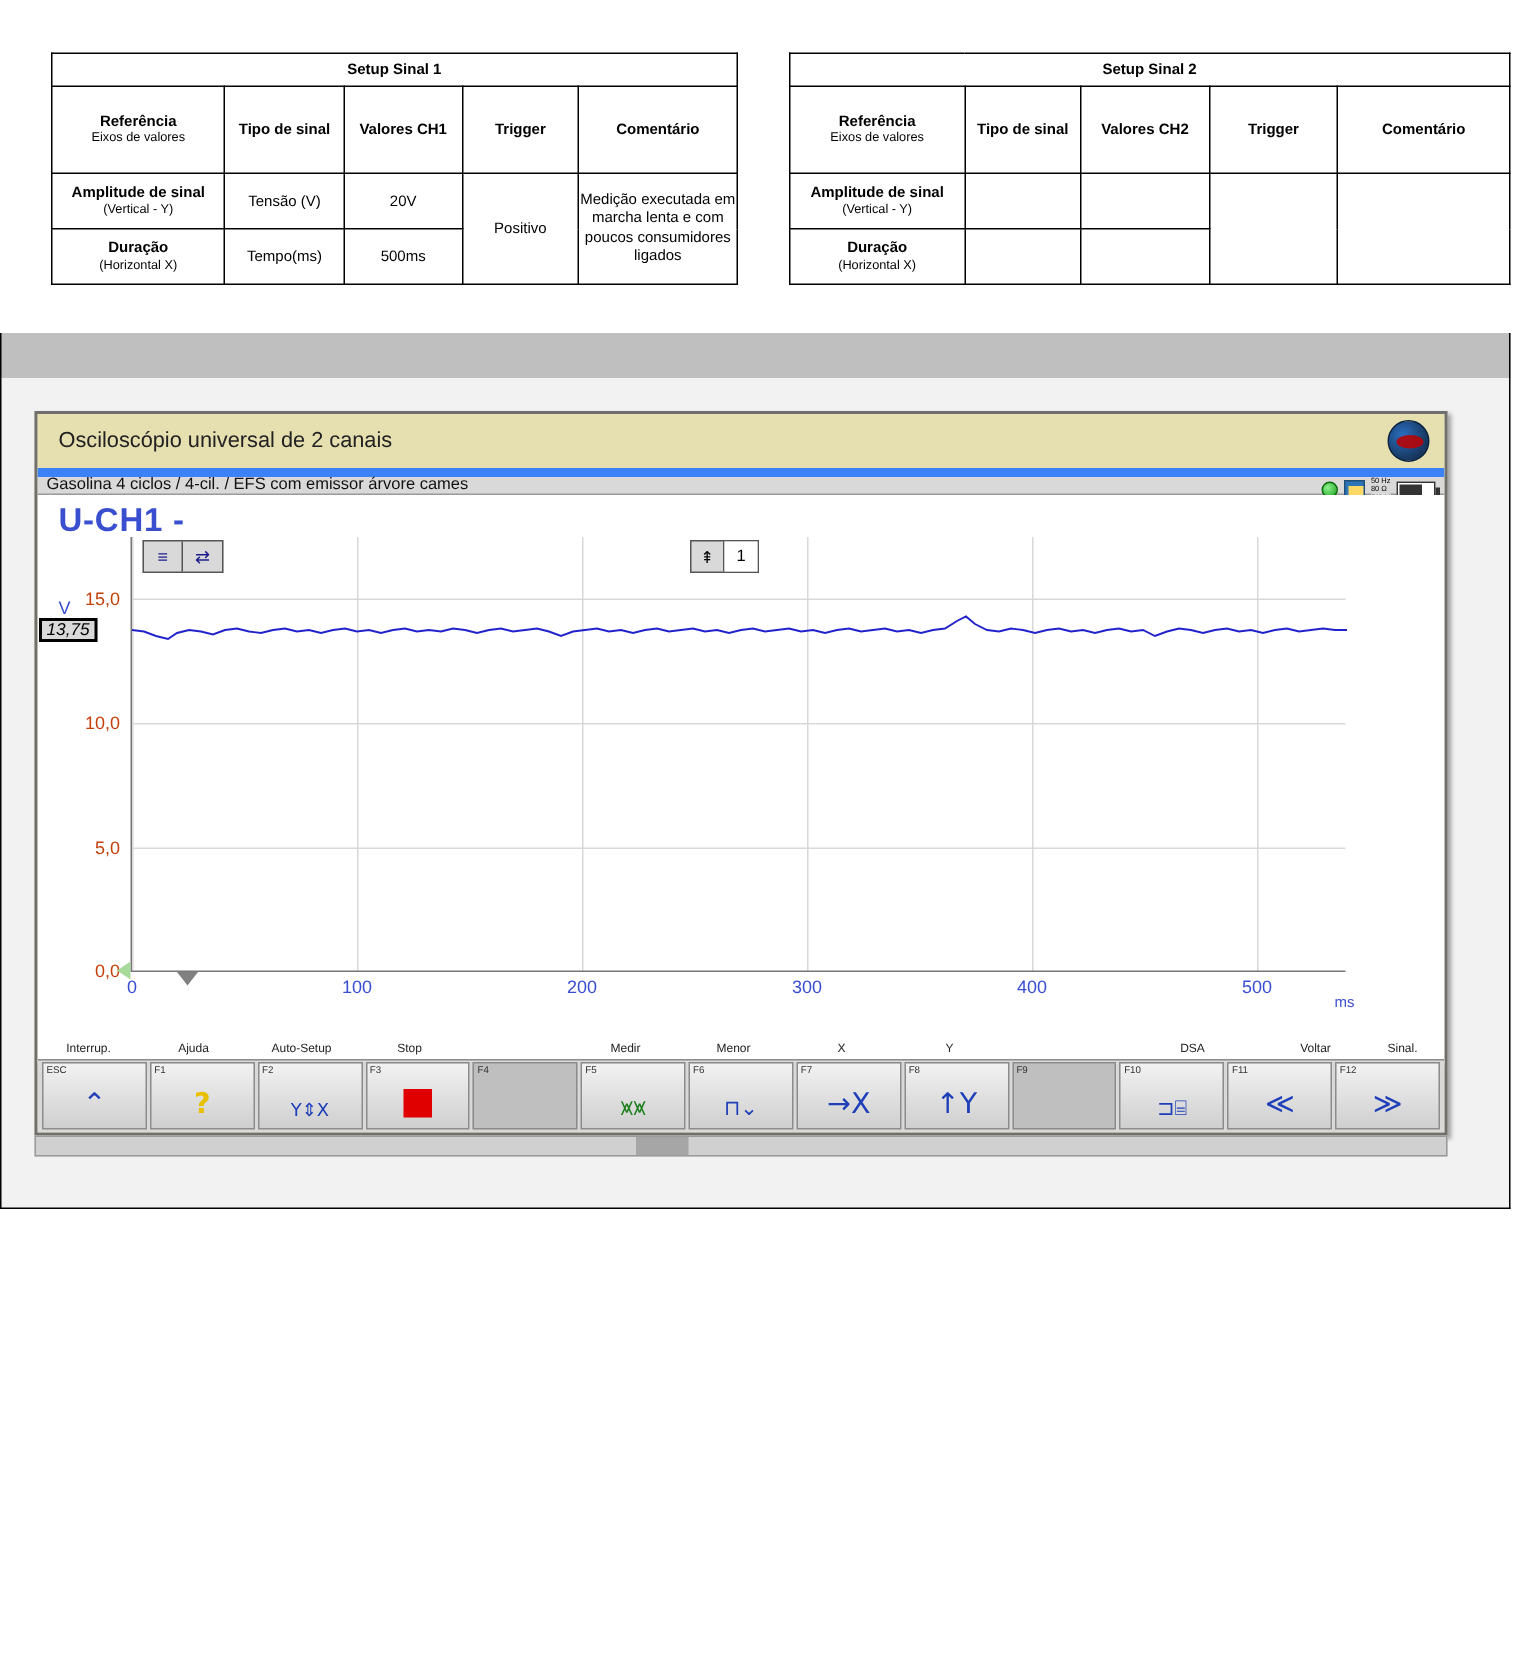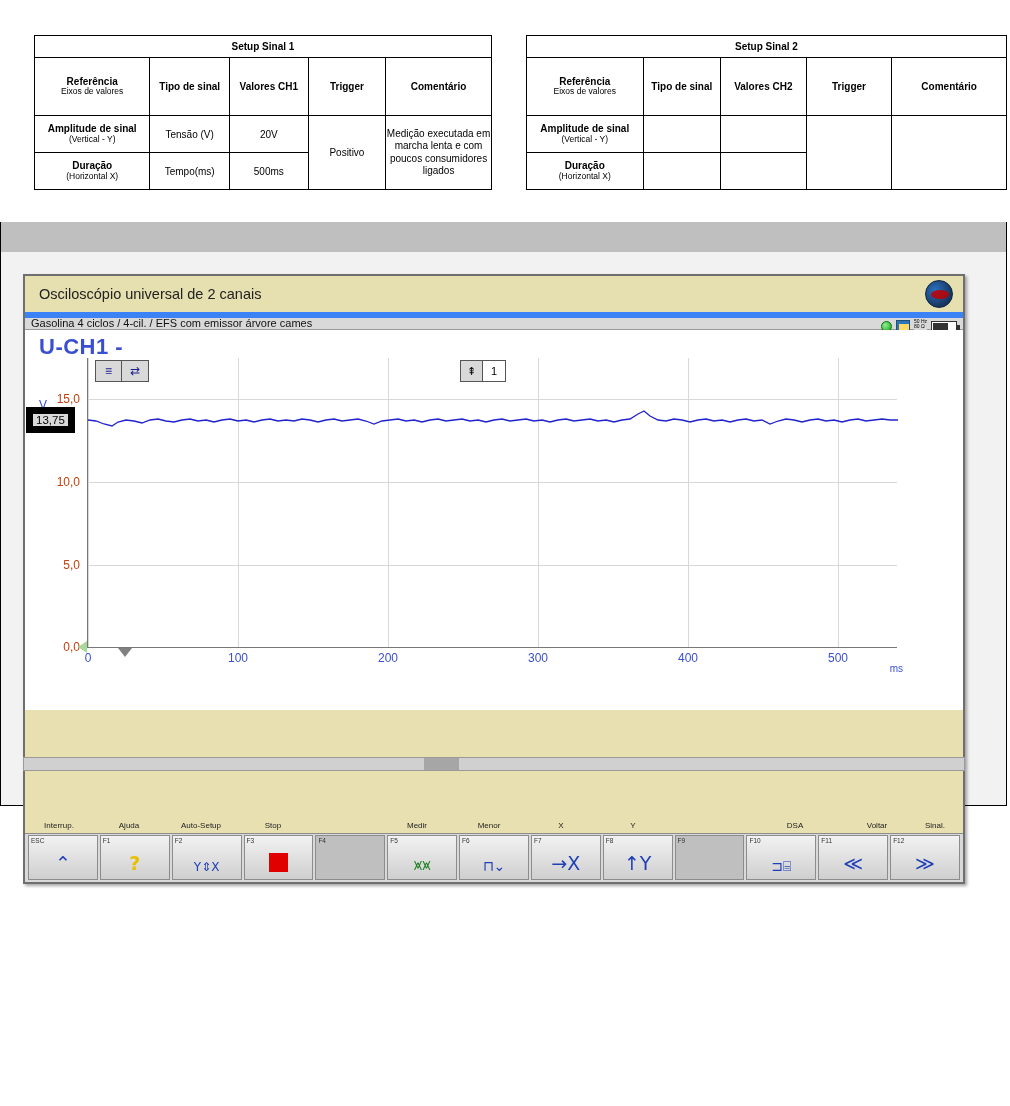"Osciloscópio universal de 2 canais" .scope { height: 610px -> 483px }
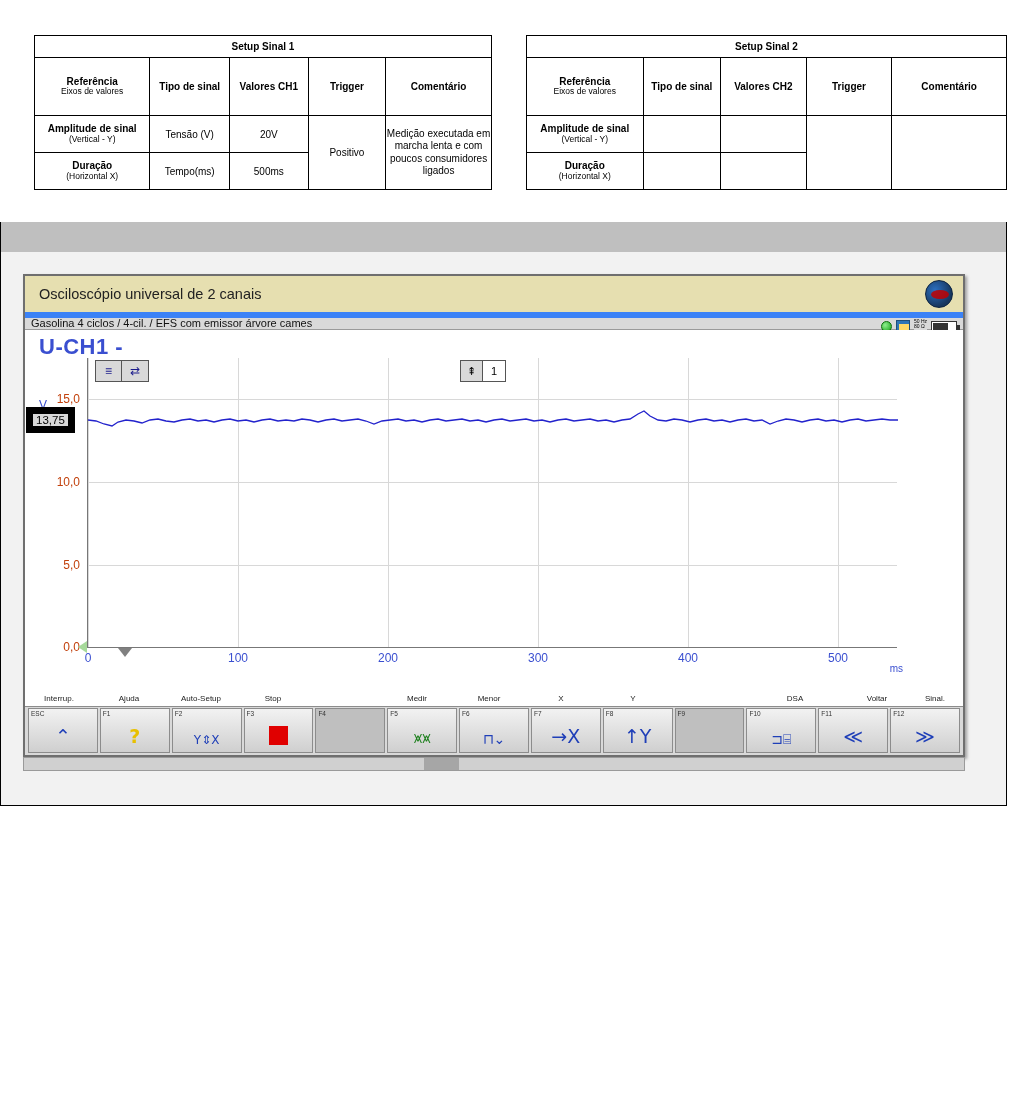"13,75" .yval-box { border: 7px solid #000000 -> 2px solid #000000; font-style: none -> italic }
